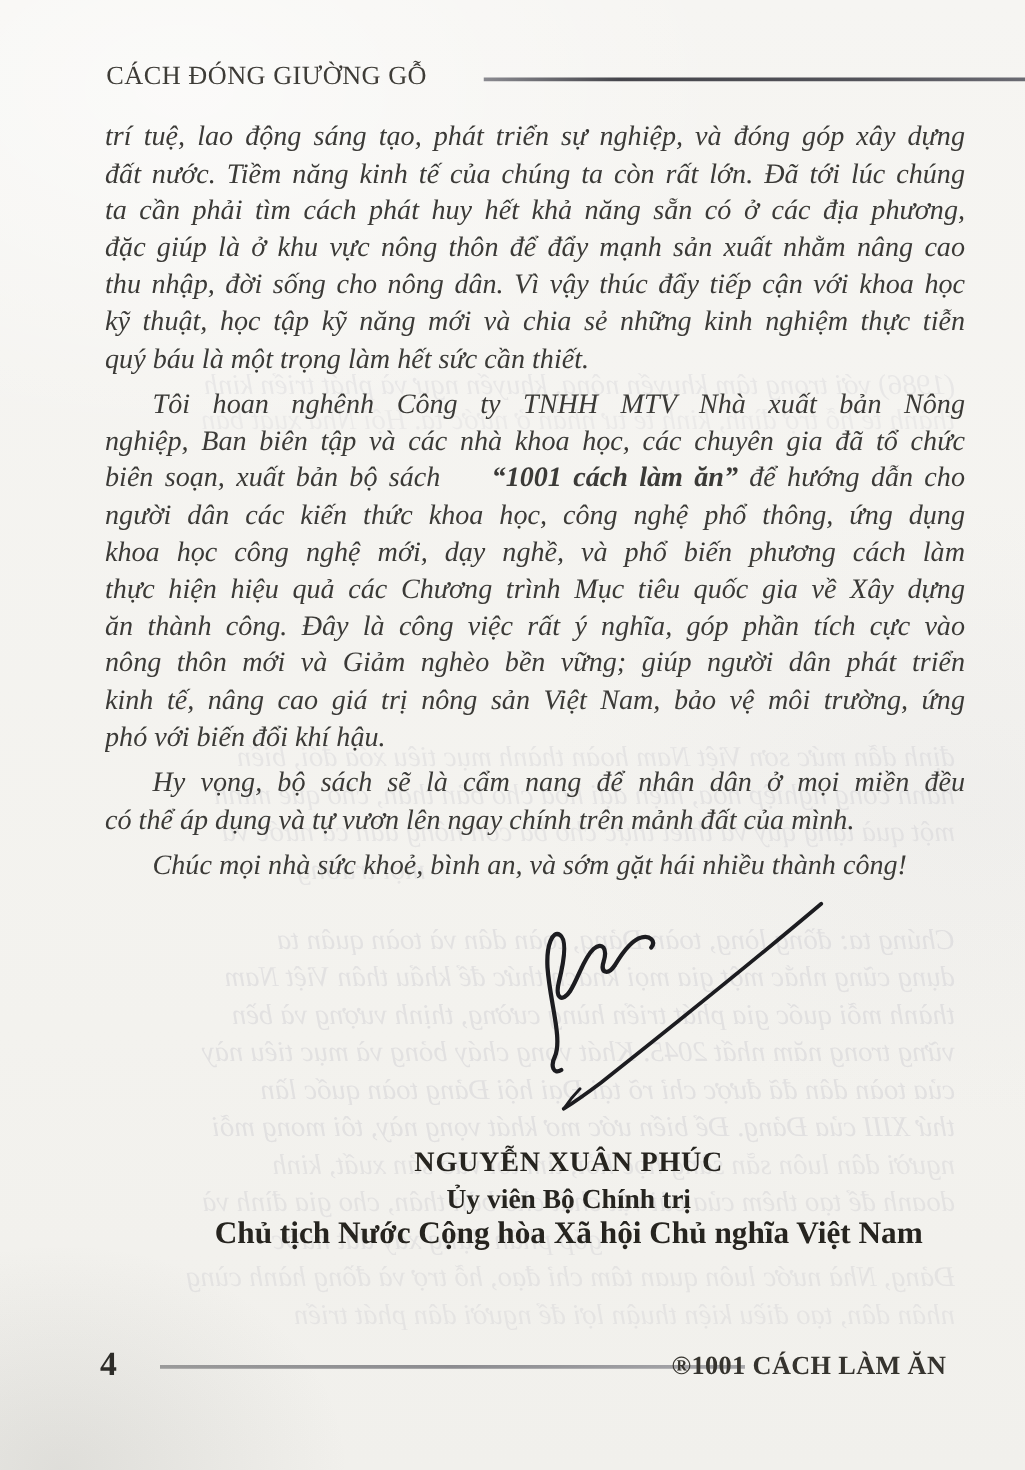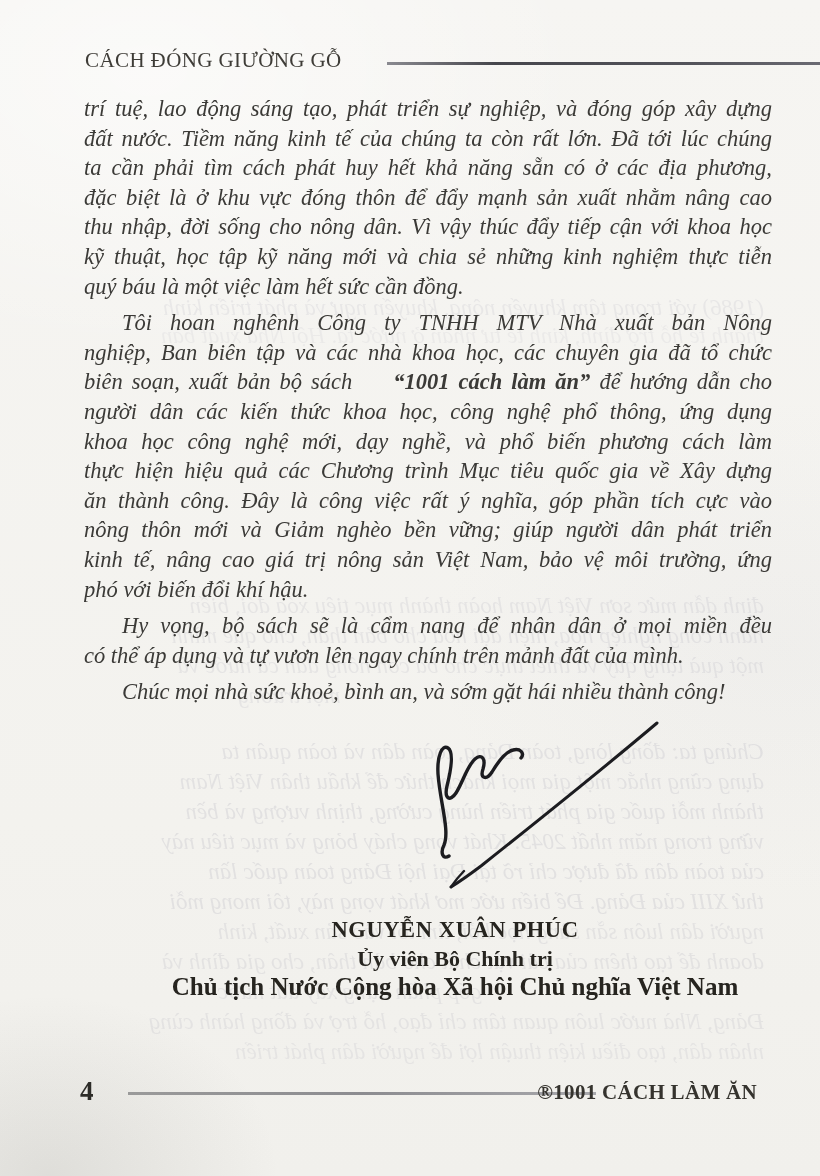"đặc biệt là ở khu" div.line { text: biệt là ở khu vực đóng -> giúp là ở khu vực nông }
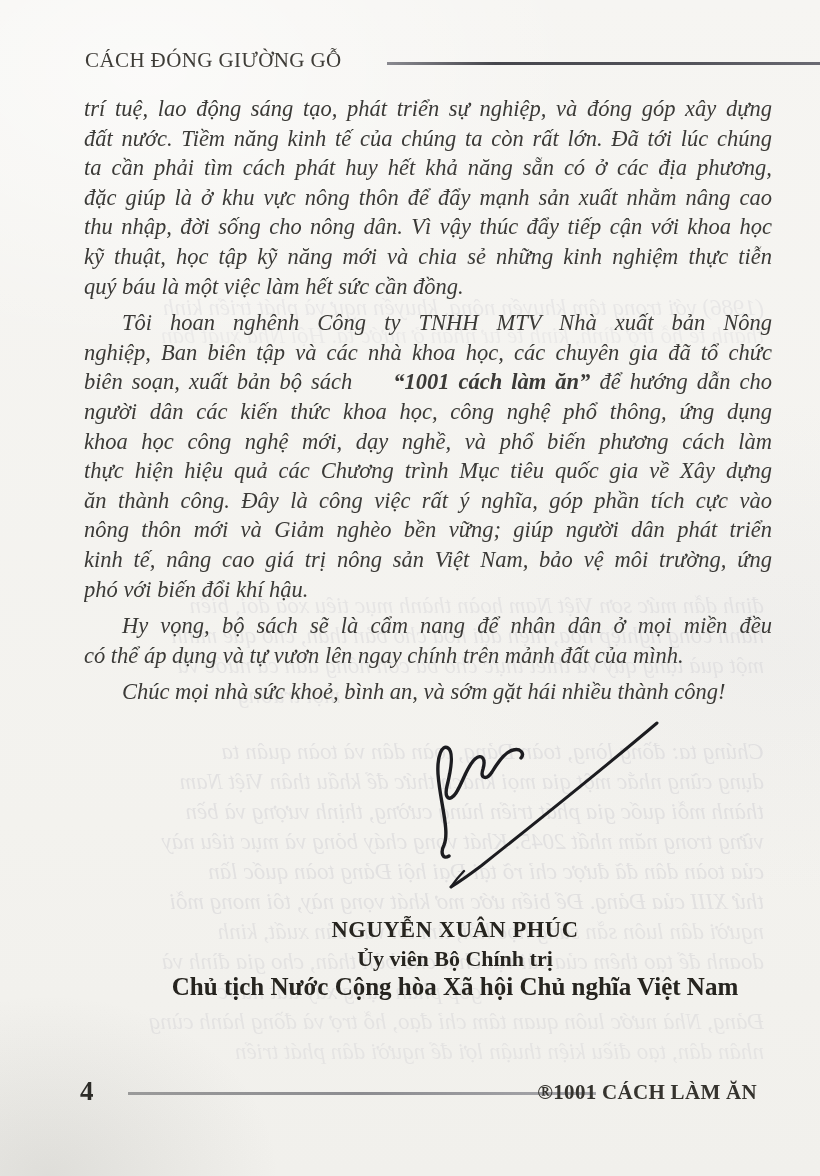"quý báu là một việc" div.line { text: việc làm hết sức cần đồng -> trọng làm hết sức cần thiết }
